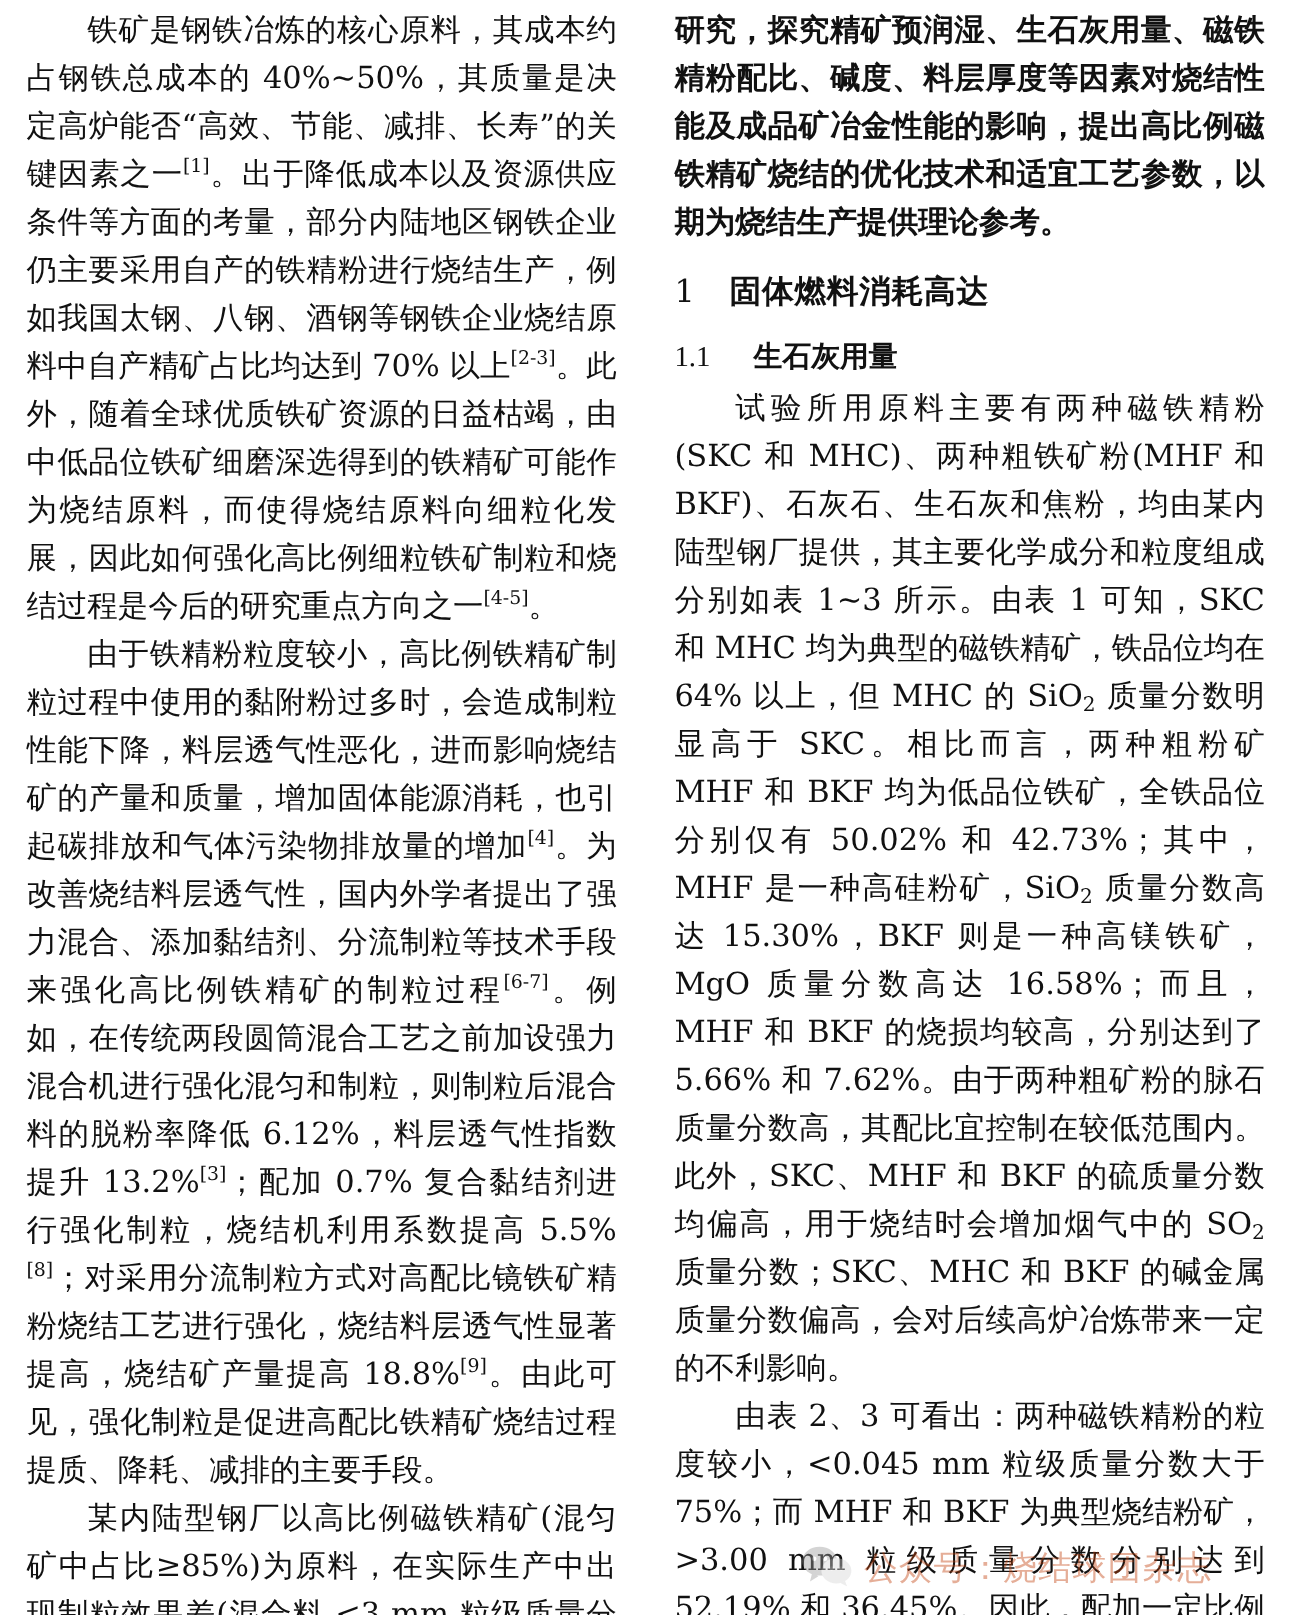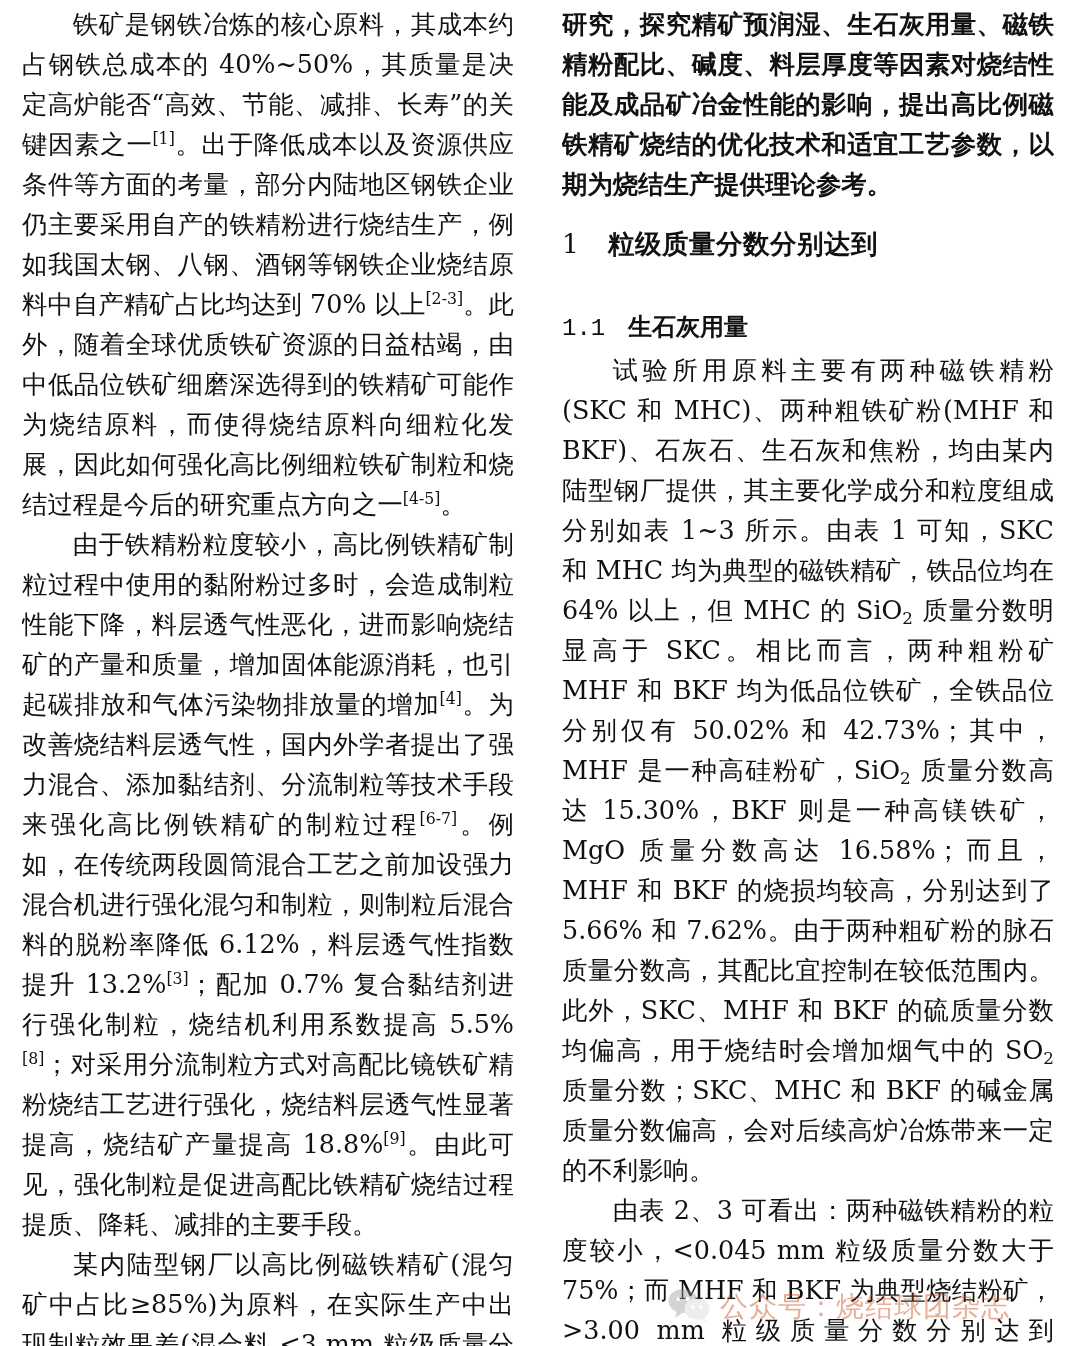"粒级质量分数分别达到" span { text: 粒级质量分数分别达到 -> 固体燃料消耗高达 }
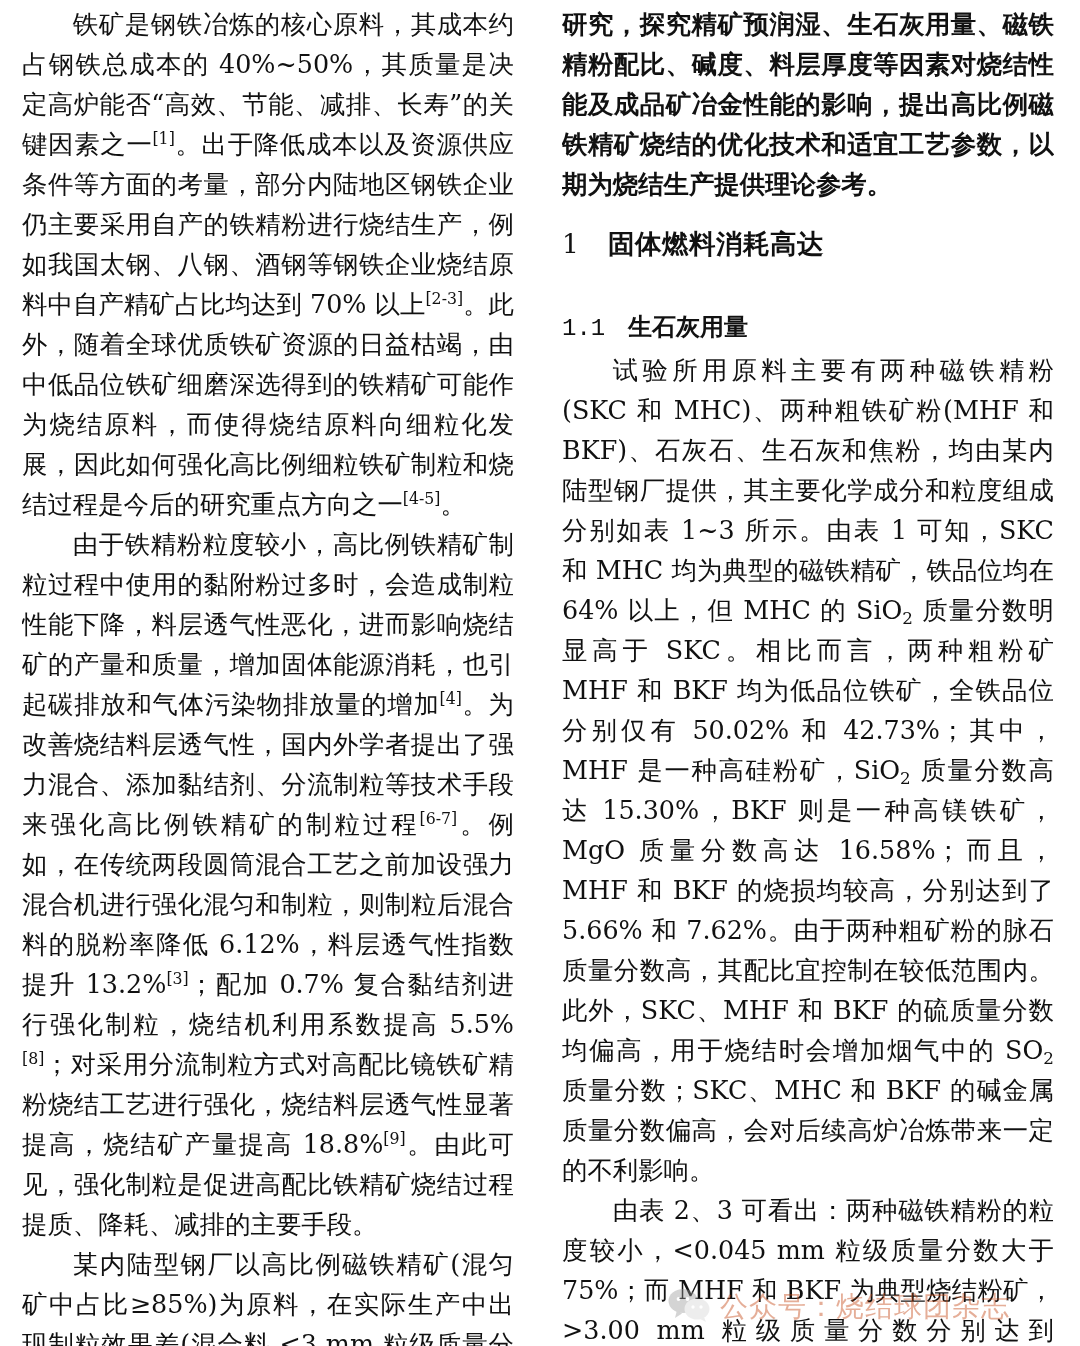"1.1" h3.sub-head .num { font-family: Liberation Mono, monospace -> Liberation Serif, serif; margin-top: 32px -> none }
